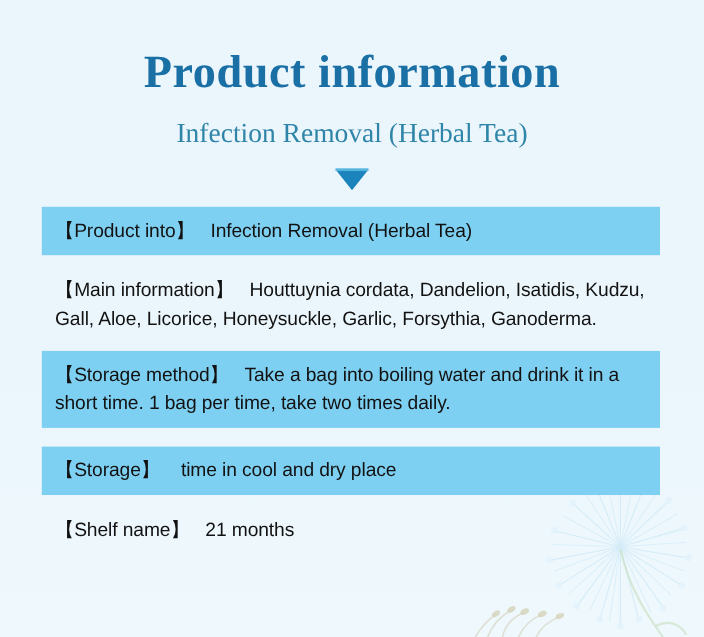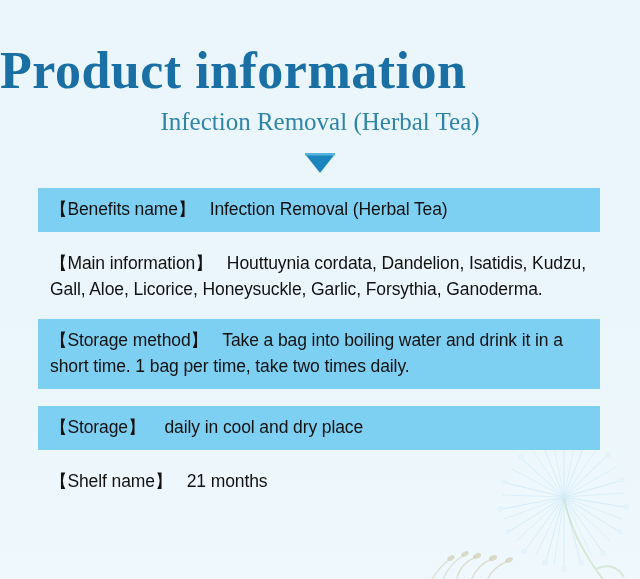"Product information" .title { font-size: 52px -> 42px; text-align: left -> center }
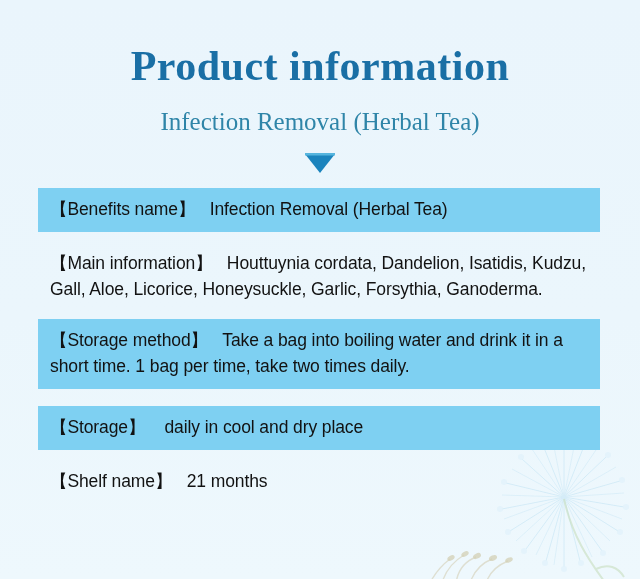"【Benefits name】" span.tag { text: Benefits name -> Product into }
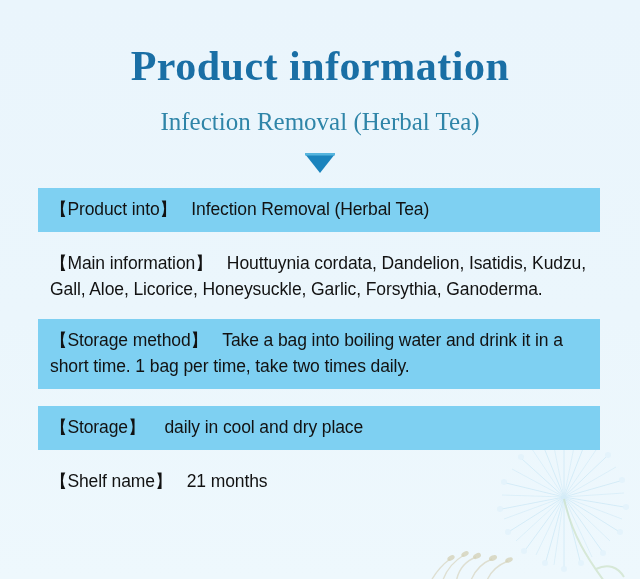"daily in cool and dry" span.val { text: daily -> time }
